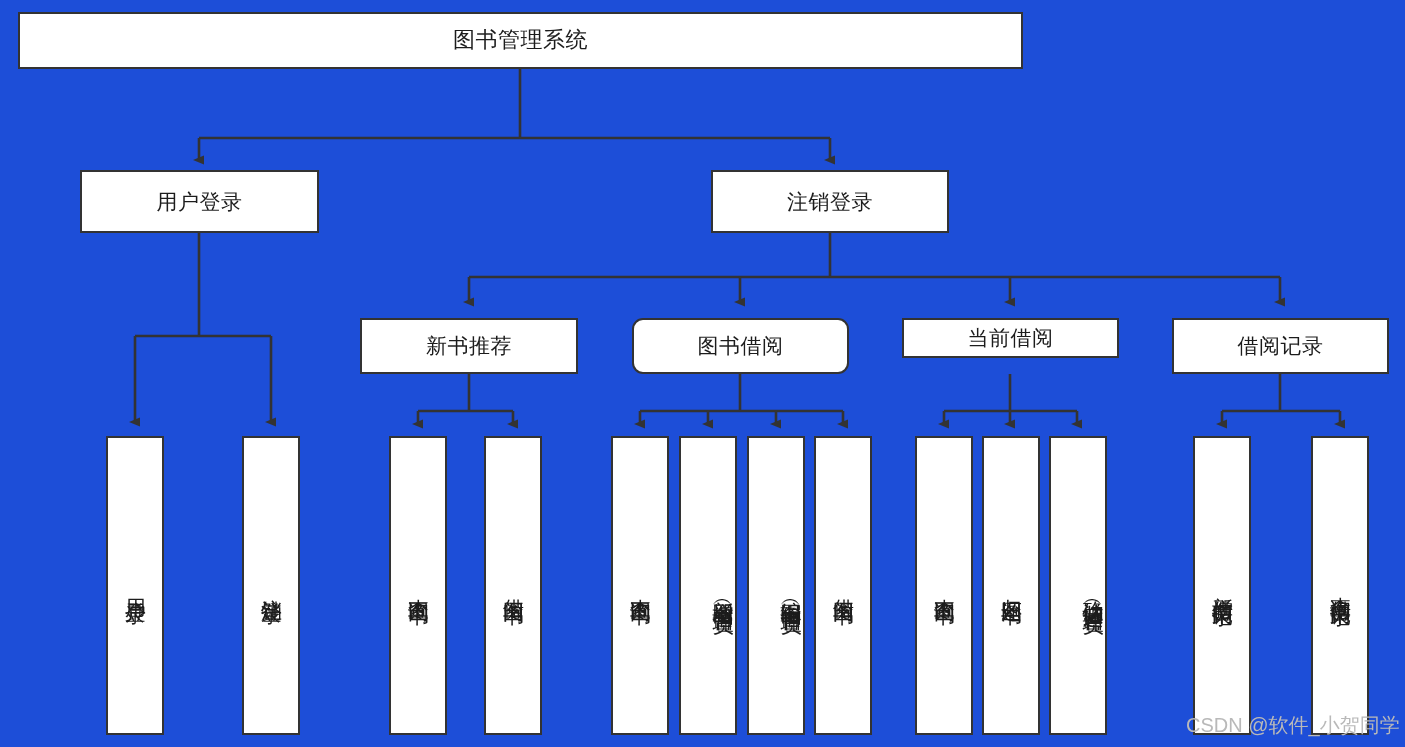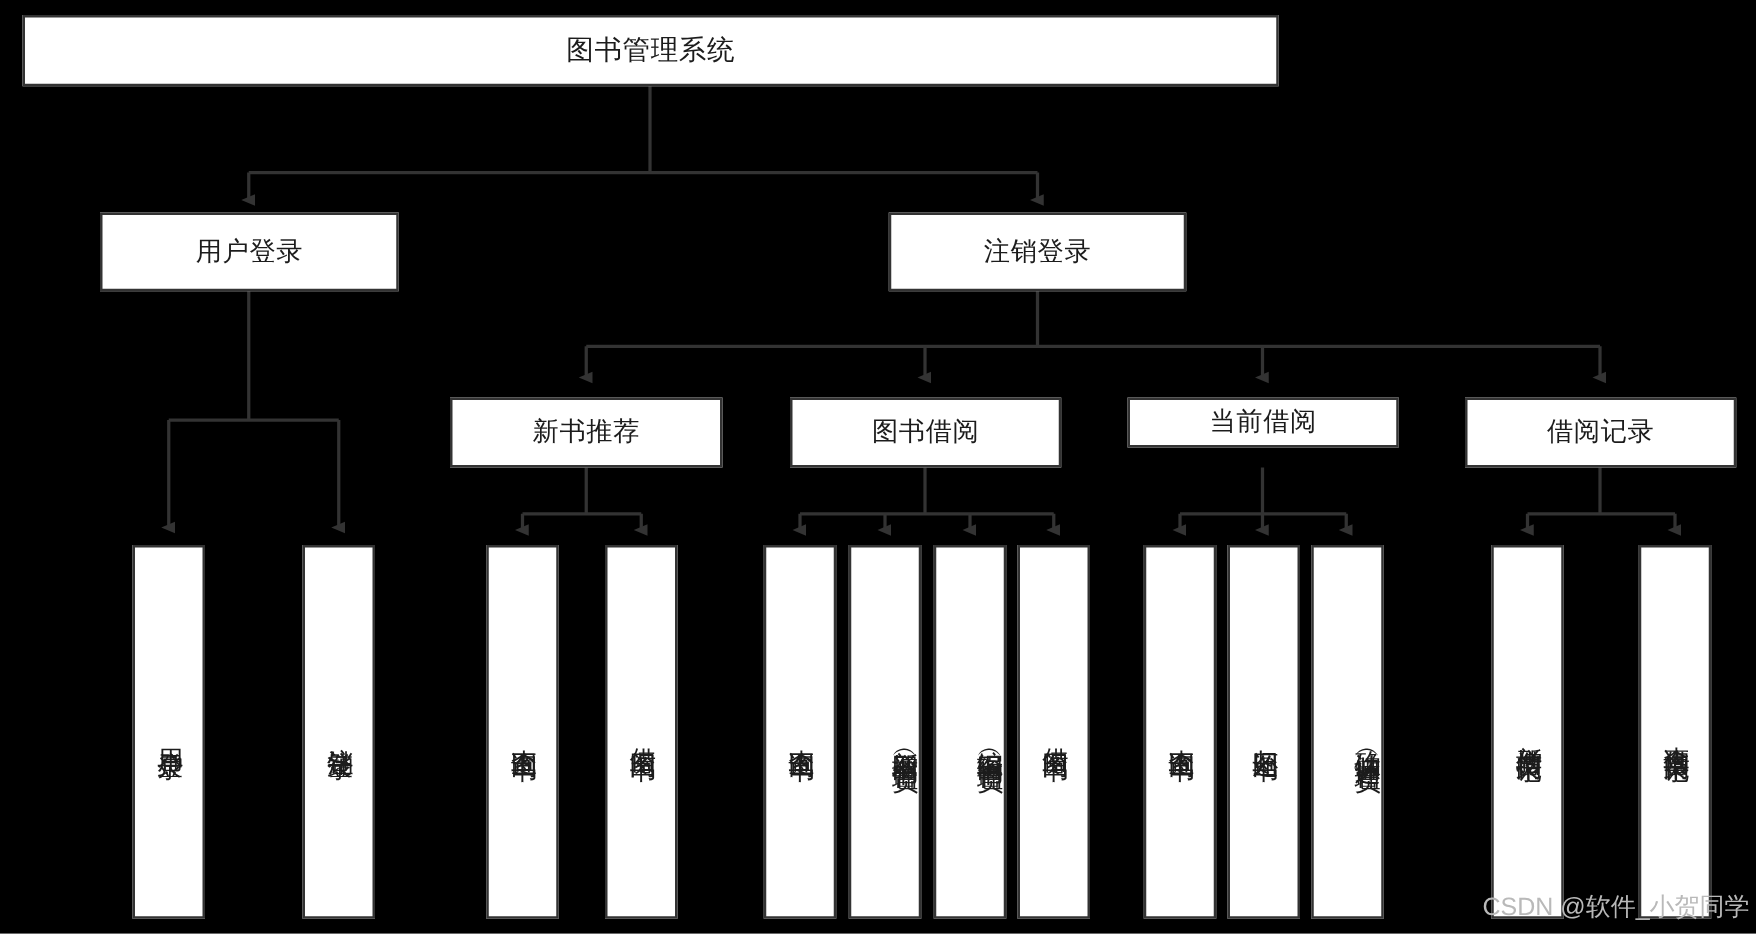"图书管理系统" #diagram-root { background: #000000 -> #1d4ed8 }
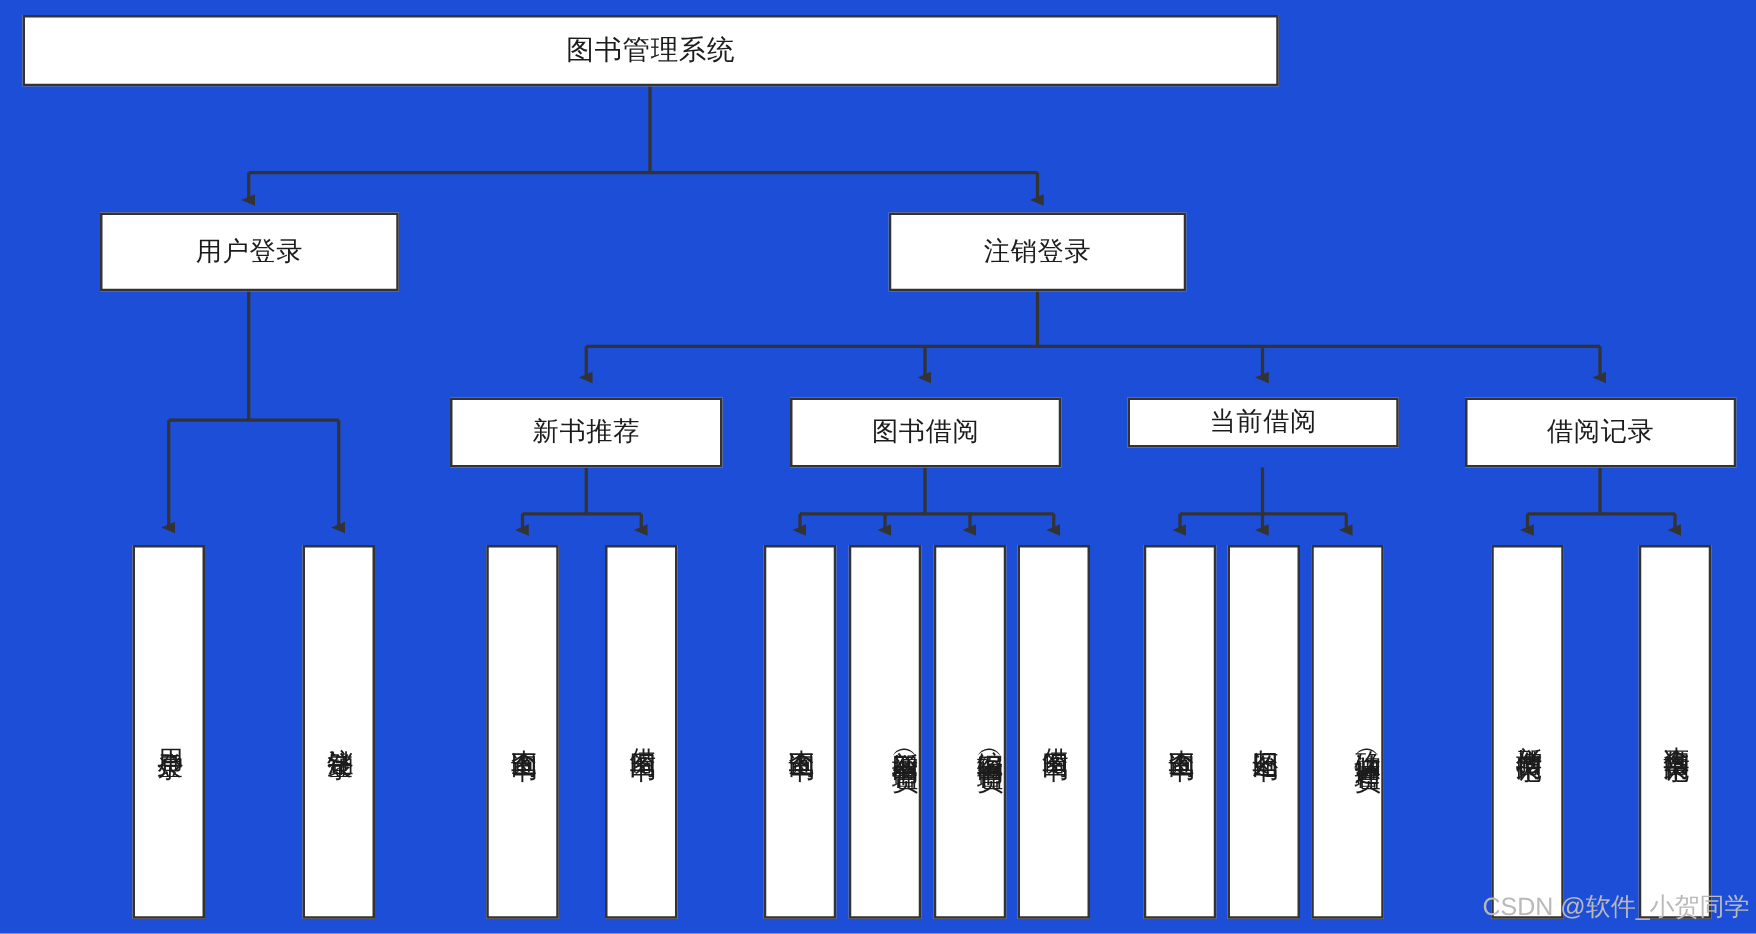"图书借阅" div.node { border-radius: none -> 11px }
